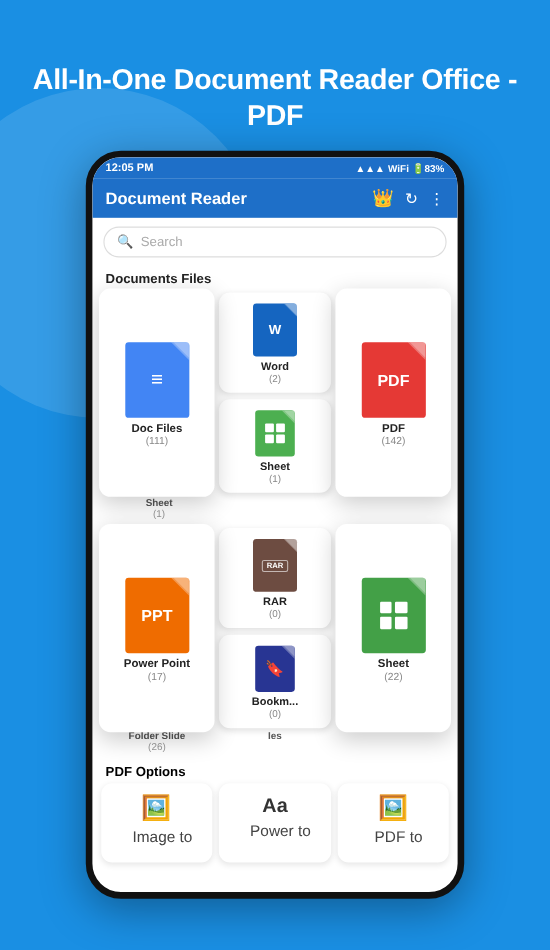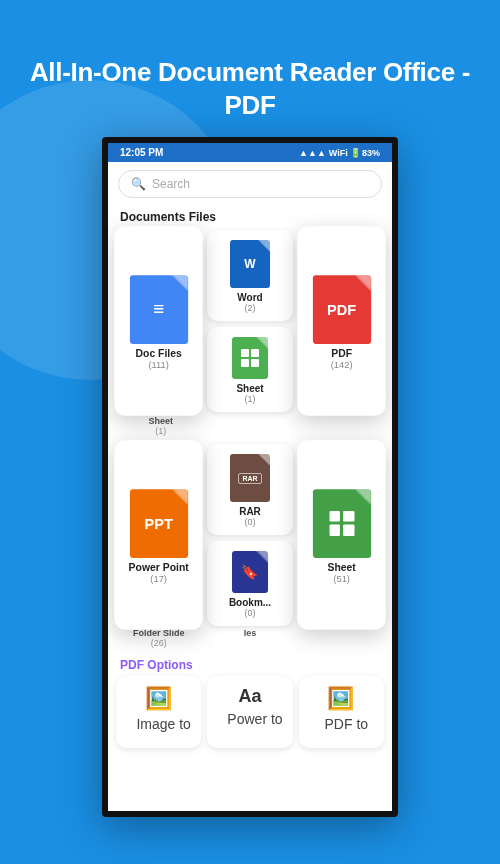"12:05 PM" .phone { border-radius: 4px -> 32px; width: 296px -> 344px }
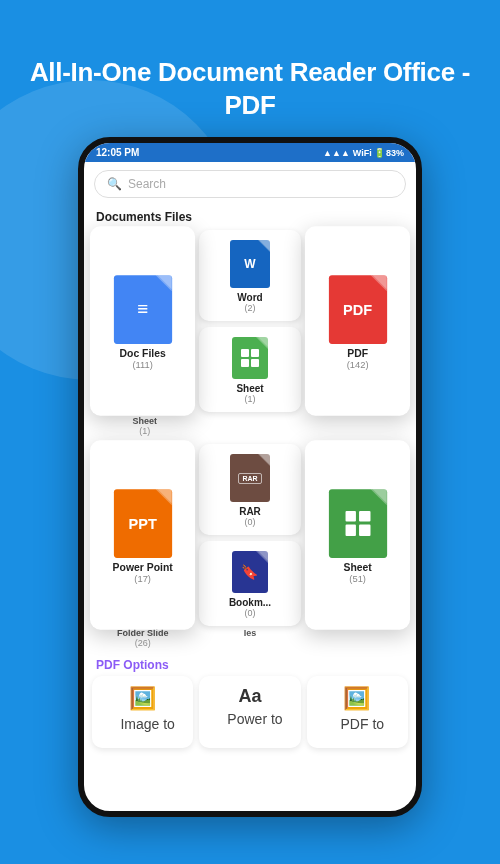"Document Reader" div.app-bar { html: none -> <div> <span>Document Reader</span> <div> <span>👑</span> <span>↻</span> <span>⋮</span> </div> </div> }
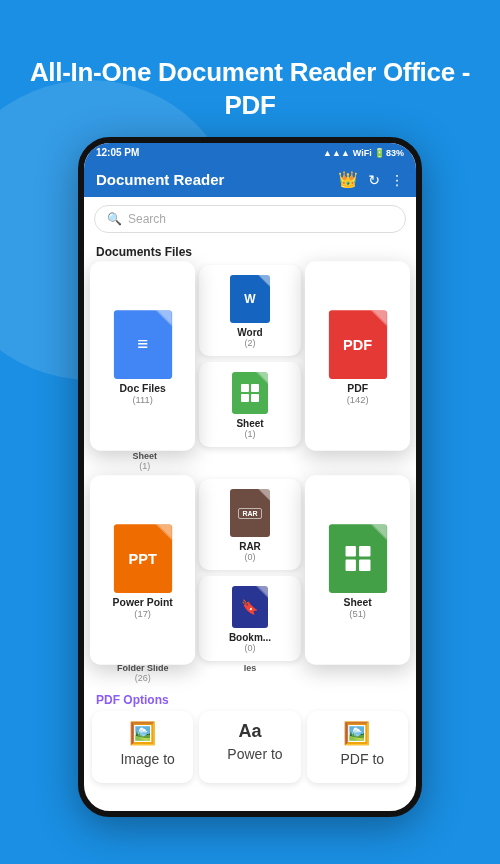"(51)" div.doc-count { text: 51 -> 22 }
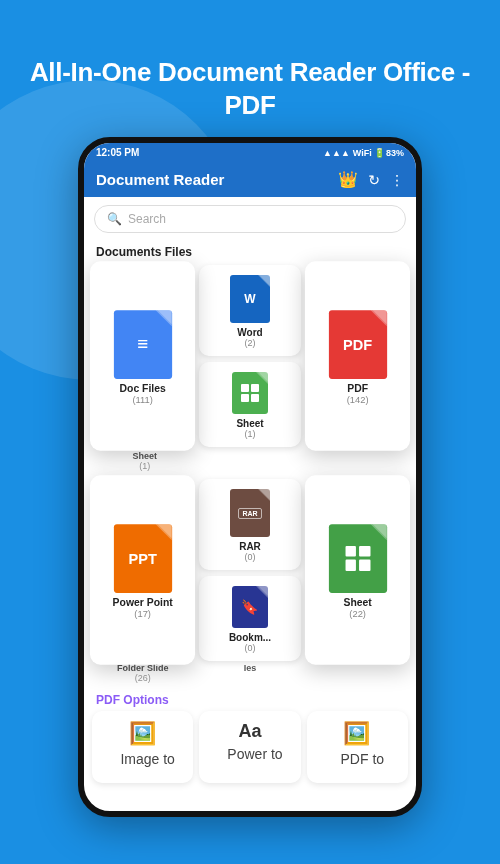"PDF Options" .pdf-options-title { color: #8b5cf6 -> #000000 }
